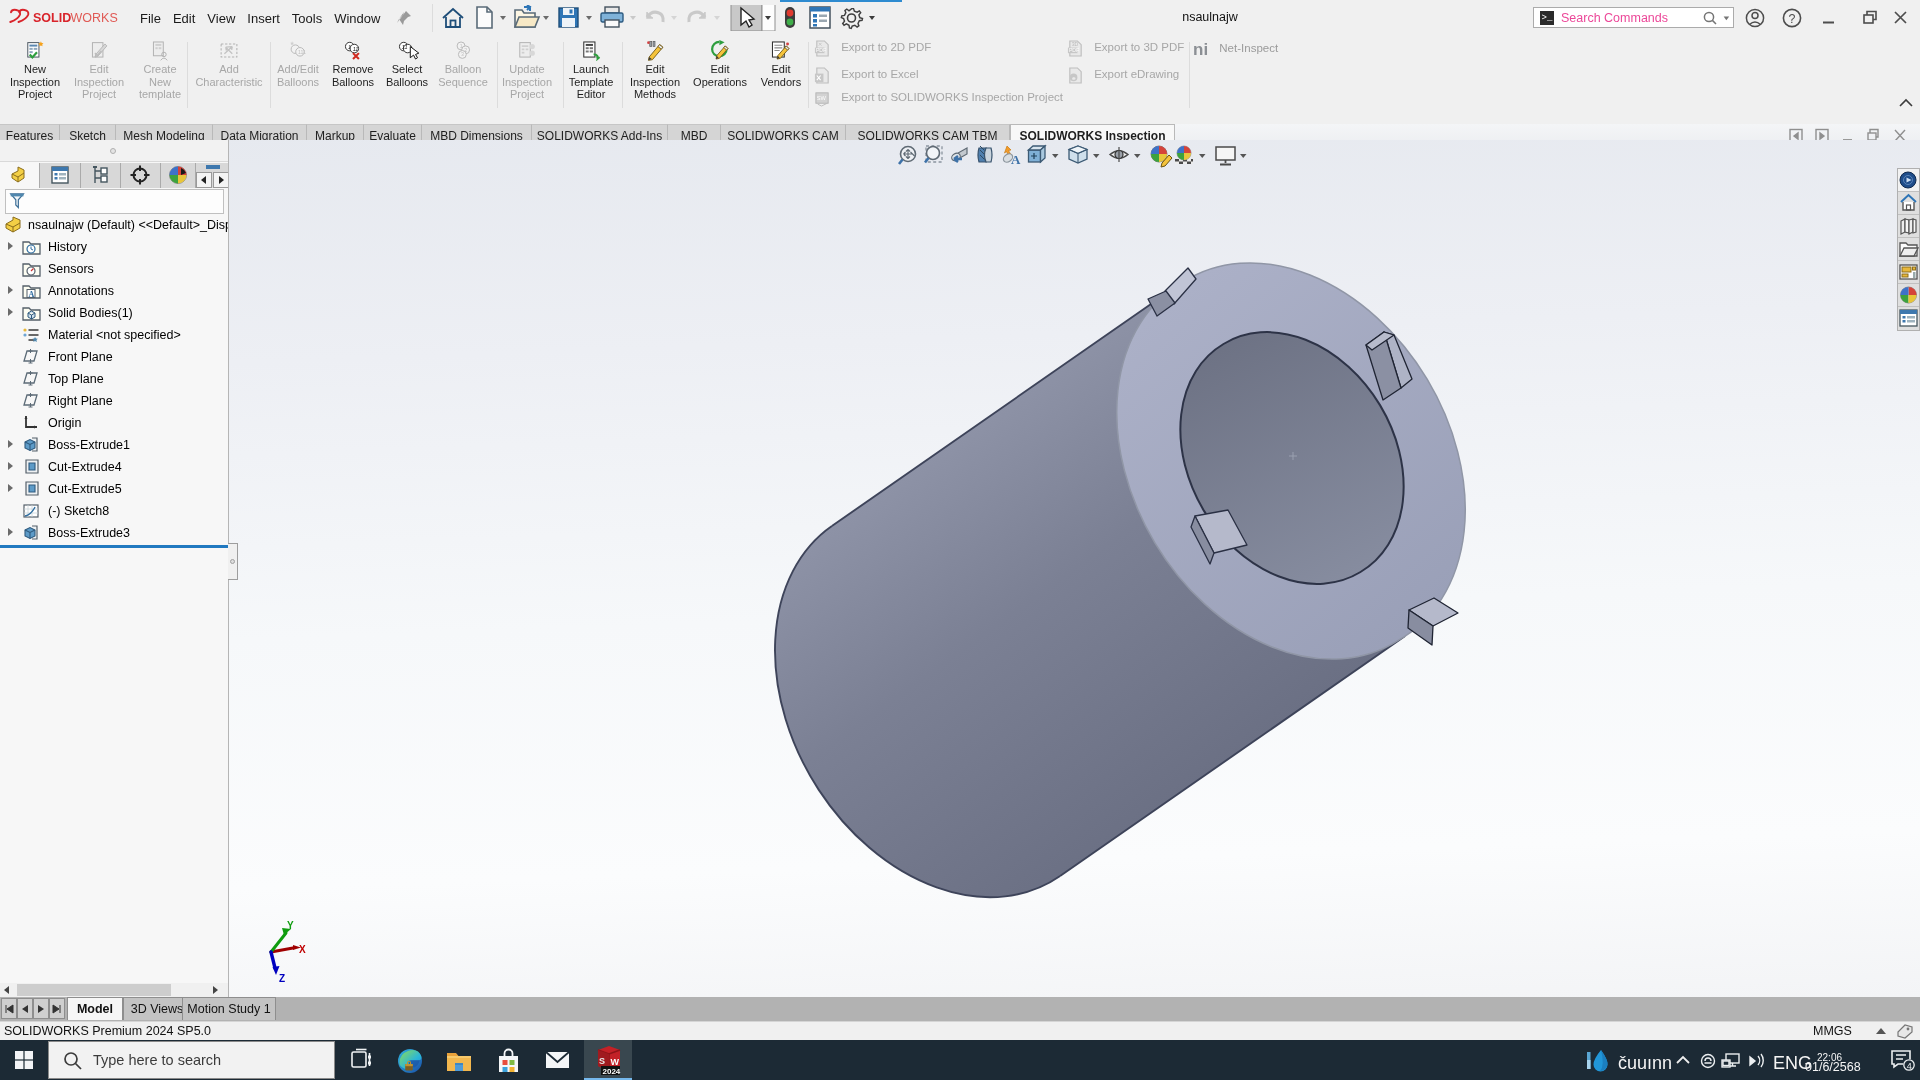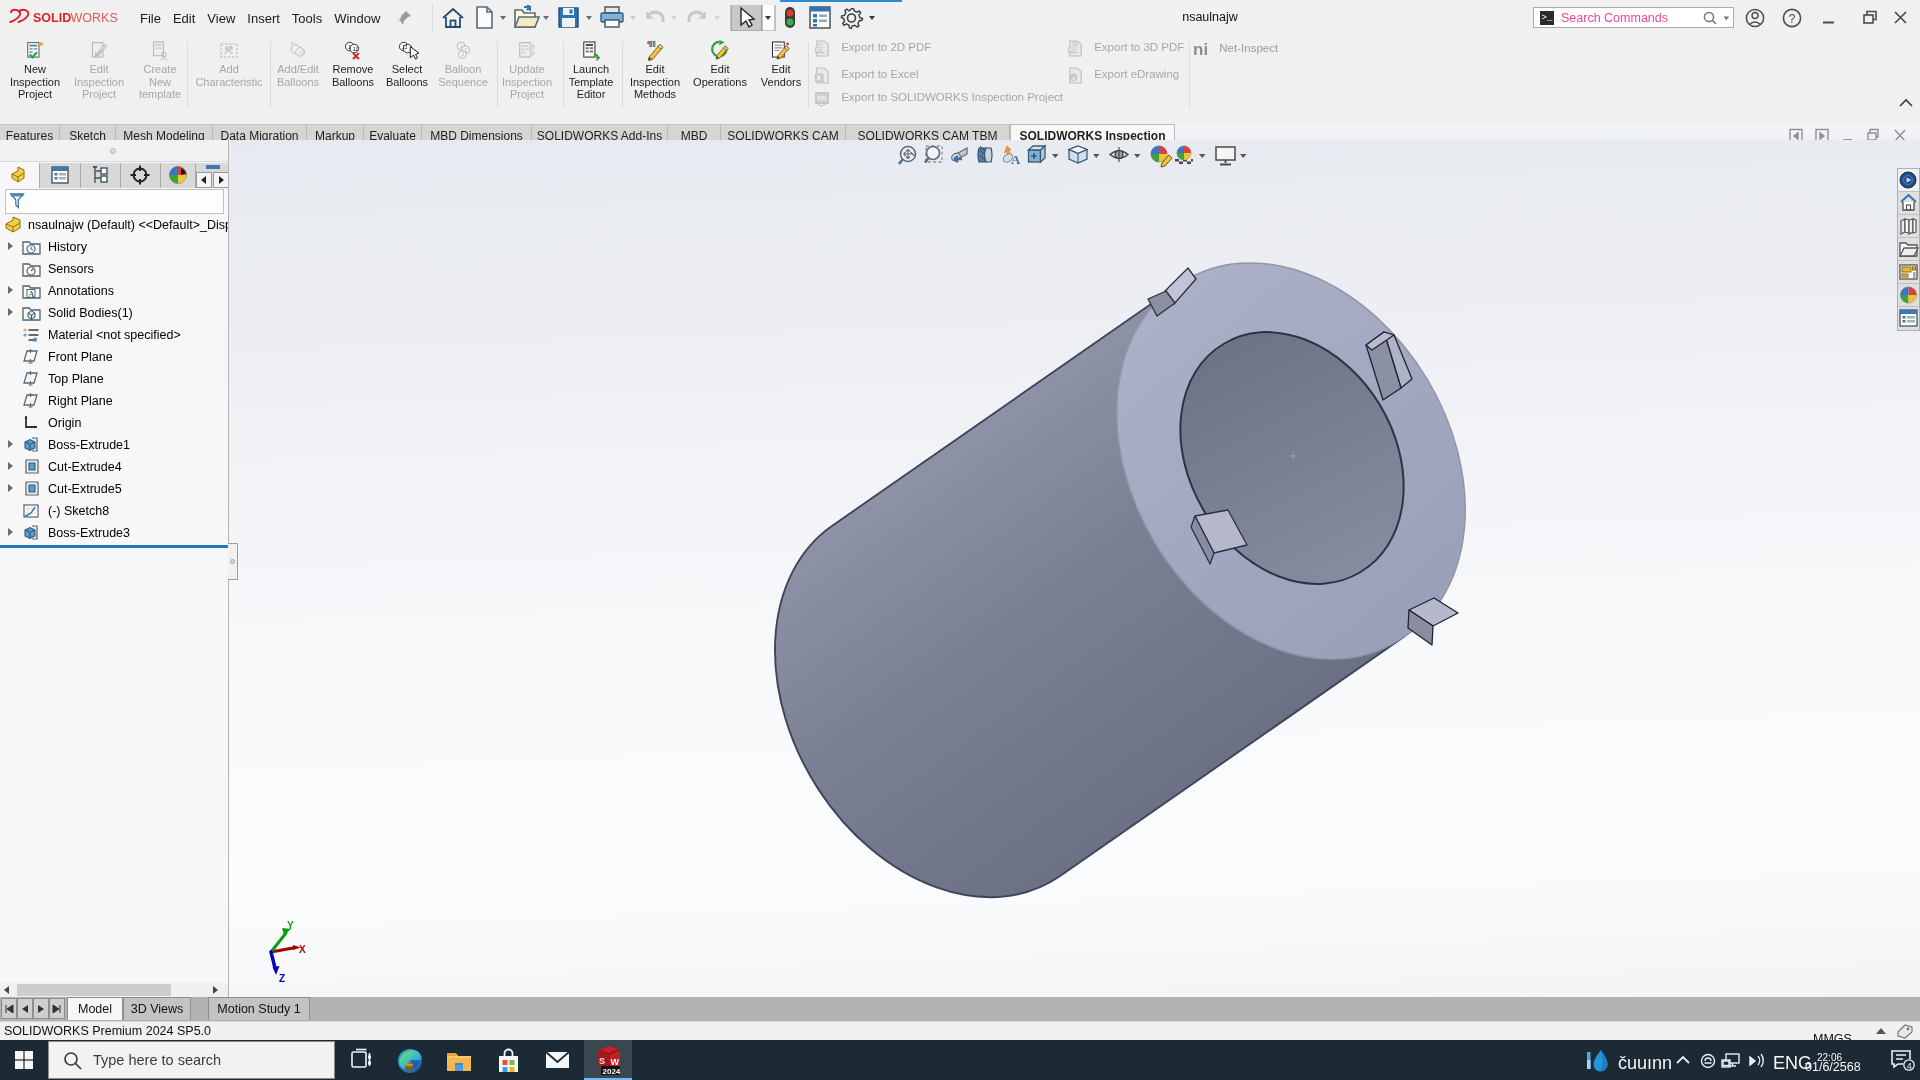"Model" .mtab.active { font-weight: normal -> bold }
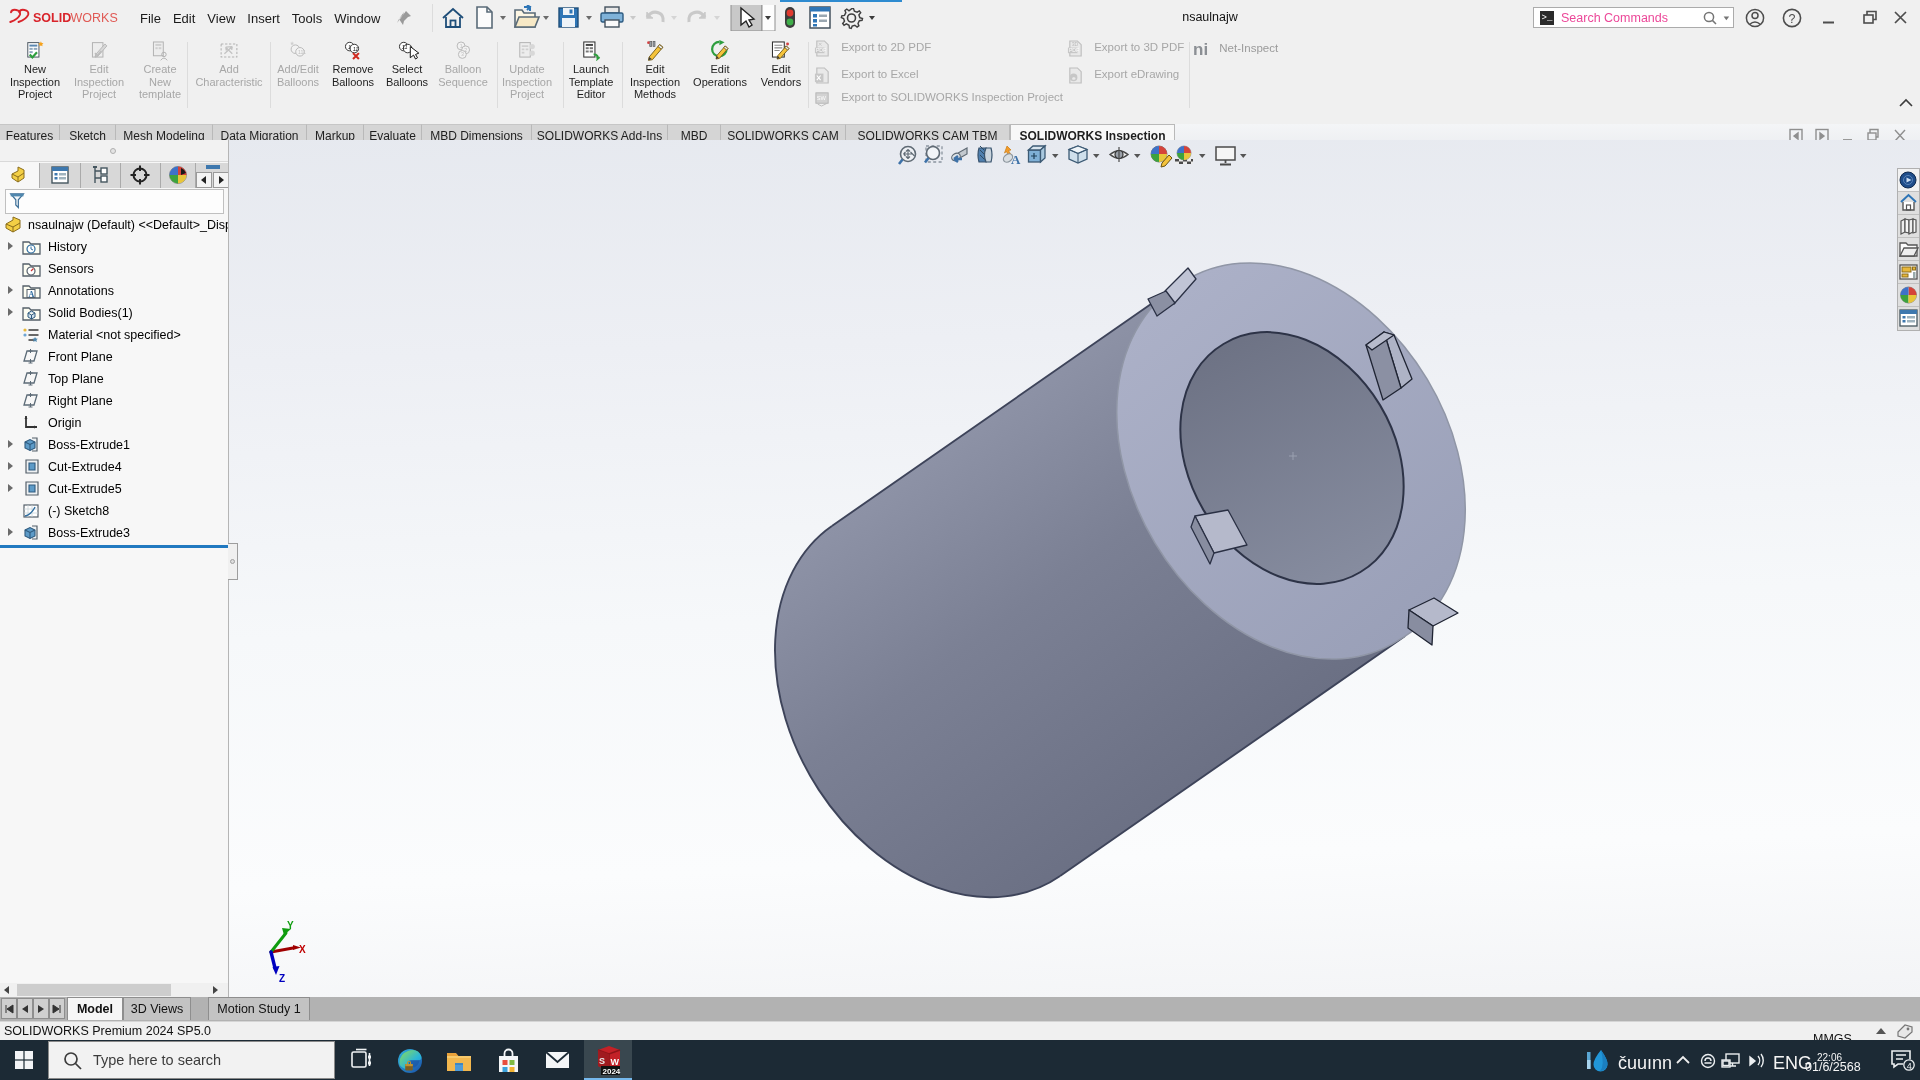"Motion Study 1" div.mtab { left: 208px -> 182px; width: 102px -> 94px }
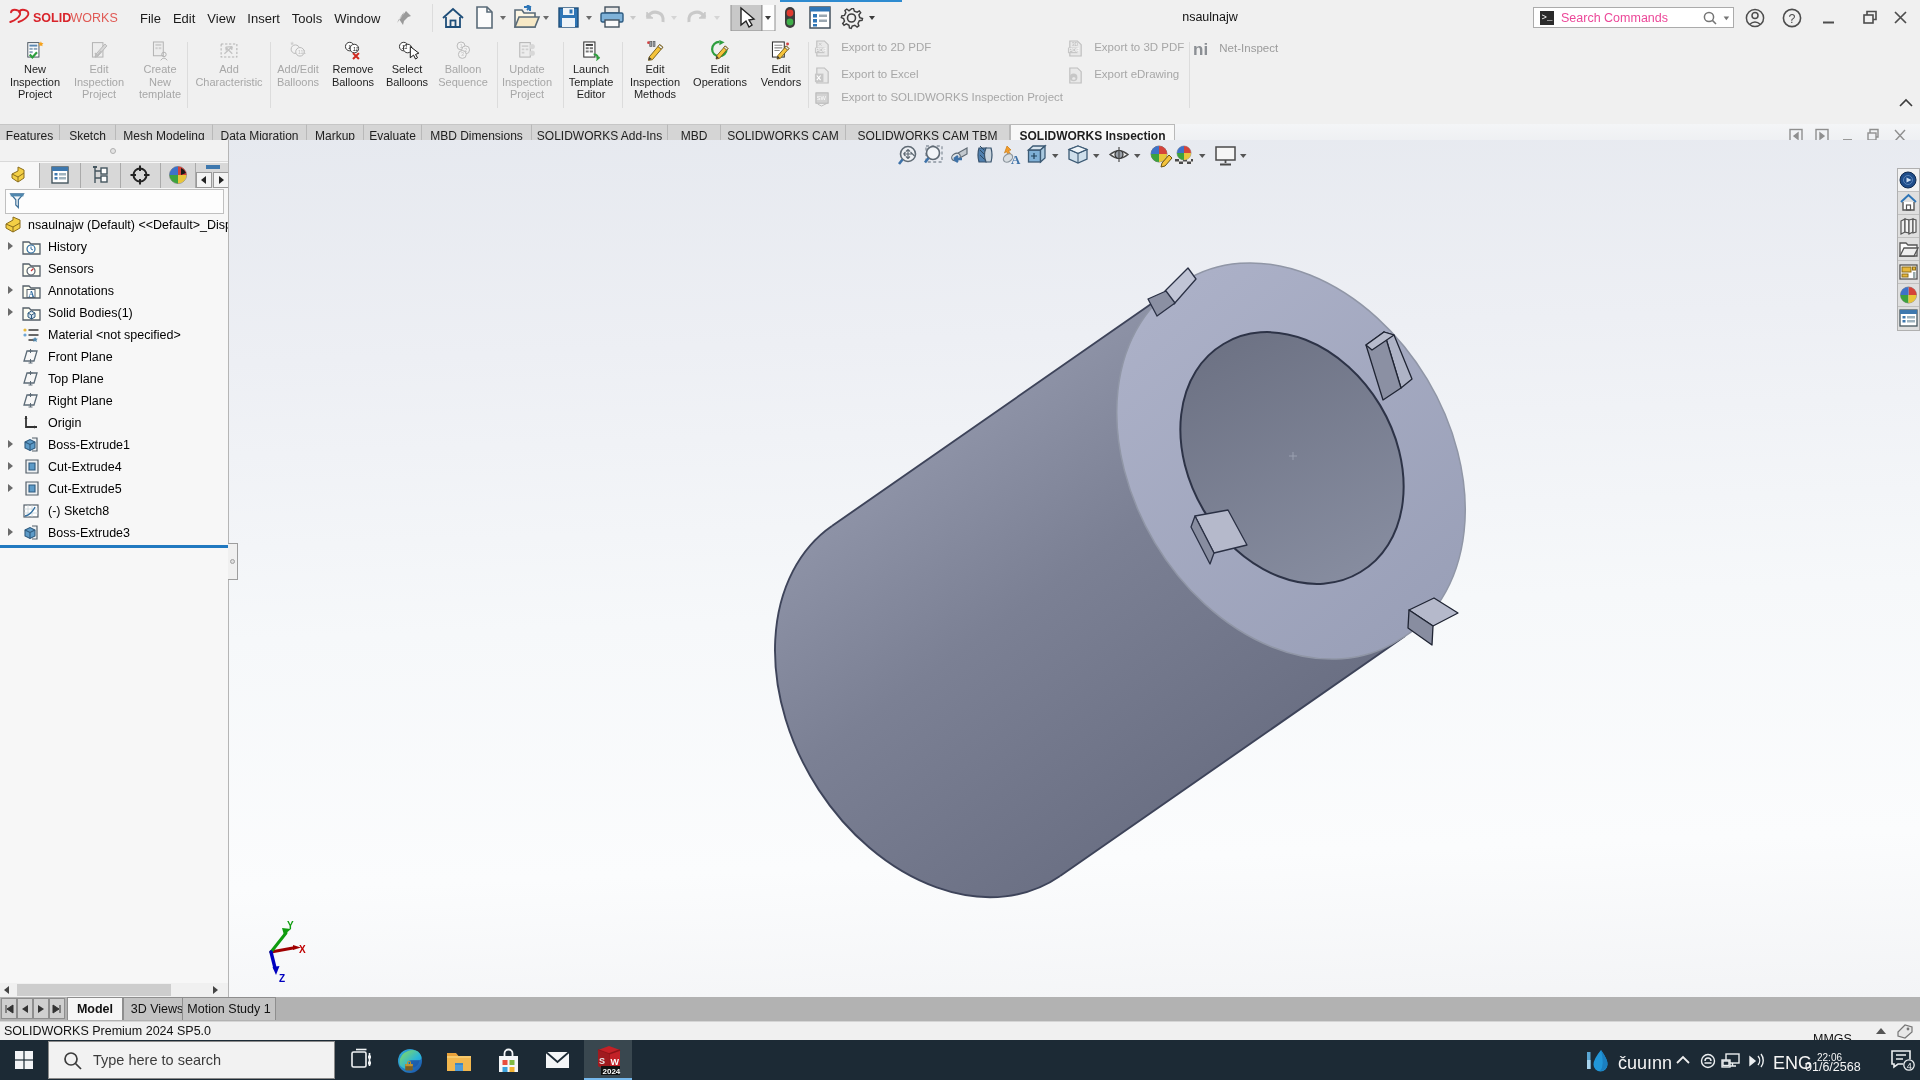"MMGS" #statusbar .mmgs { margin-top: 8px -> none }
